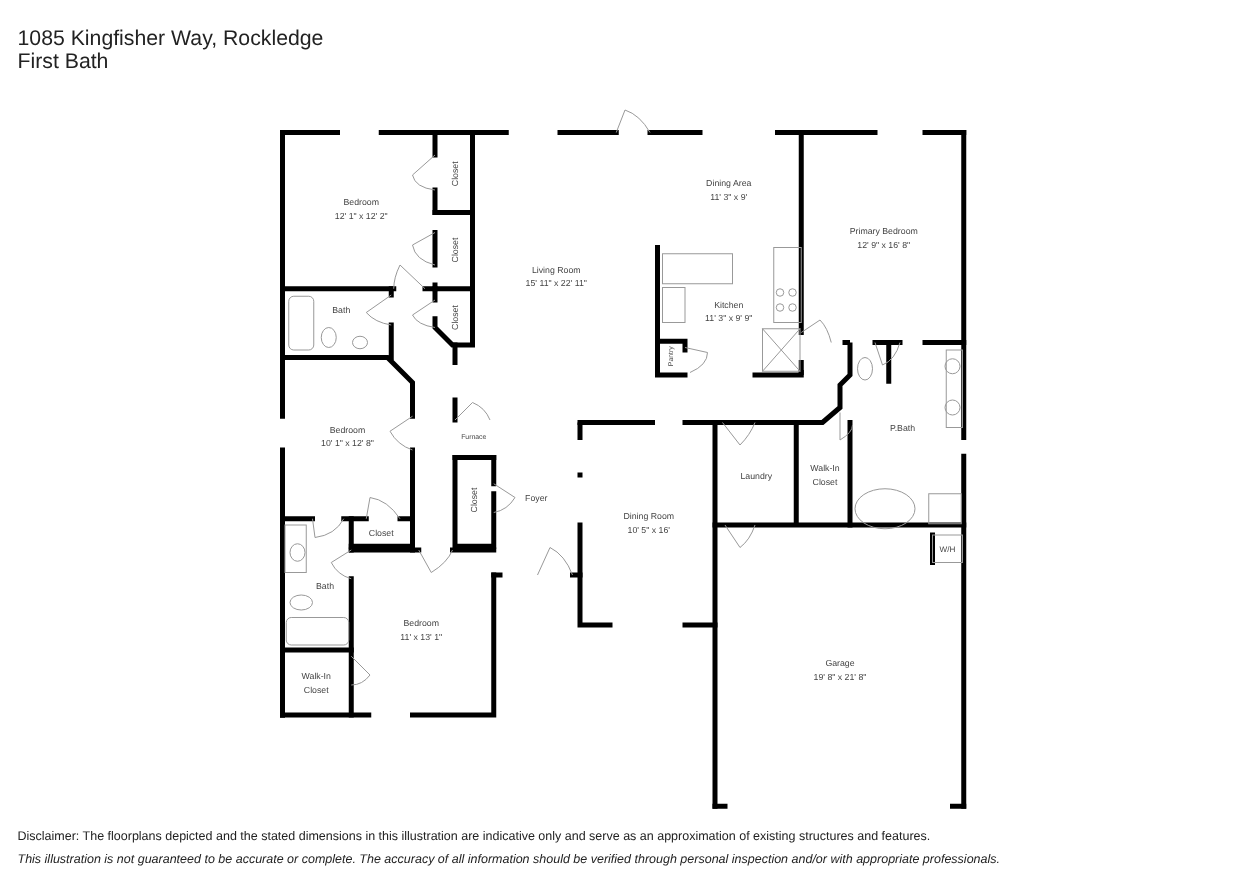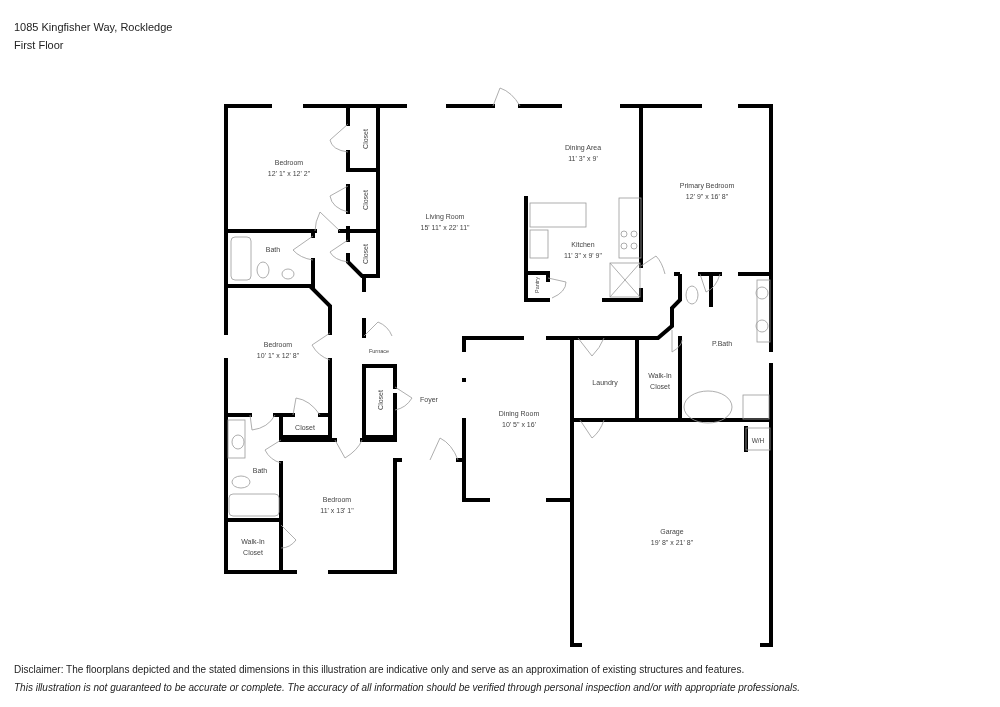"1085 Kingfisher Way, Rockledge" .hdr { font-size: 11px -> 17px }
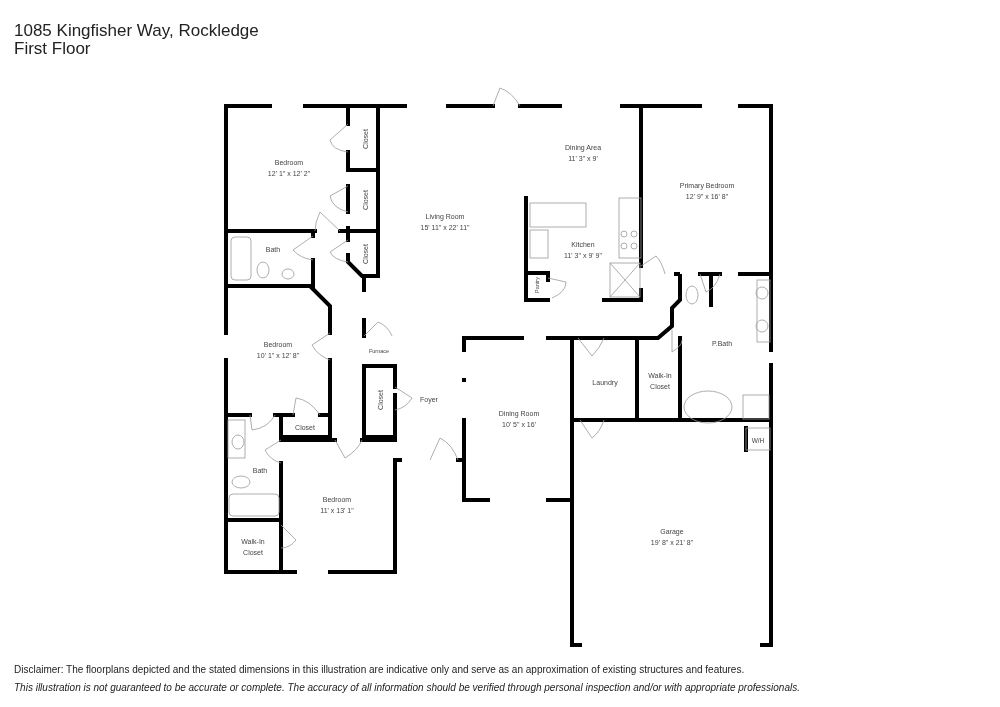"First Floor" div.hdr { text: Floor -> Bath }
